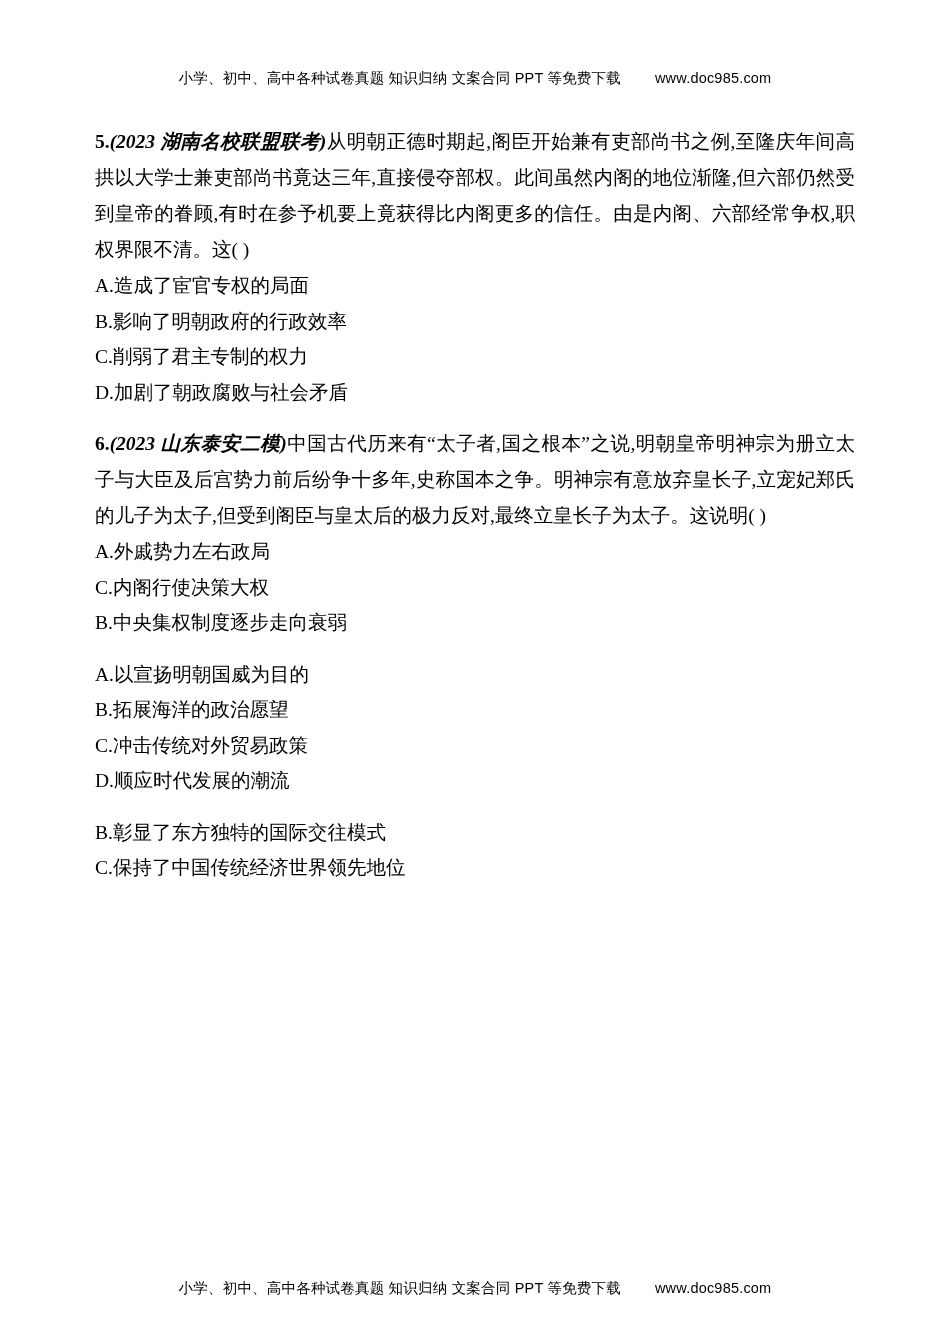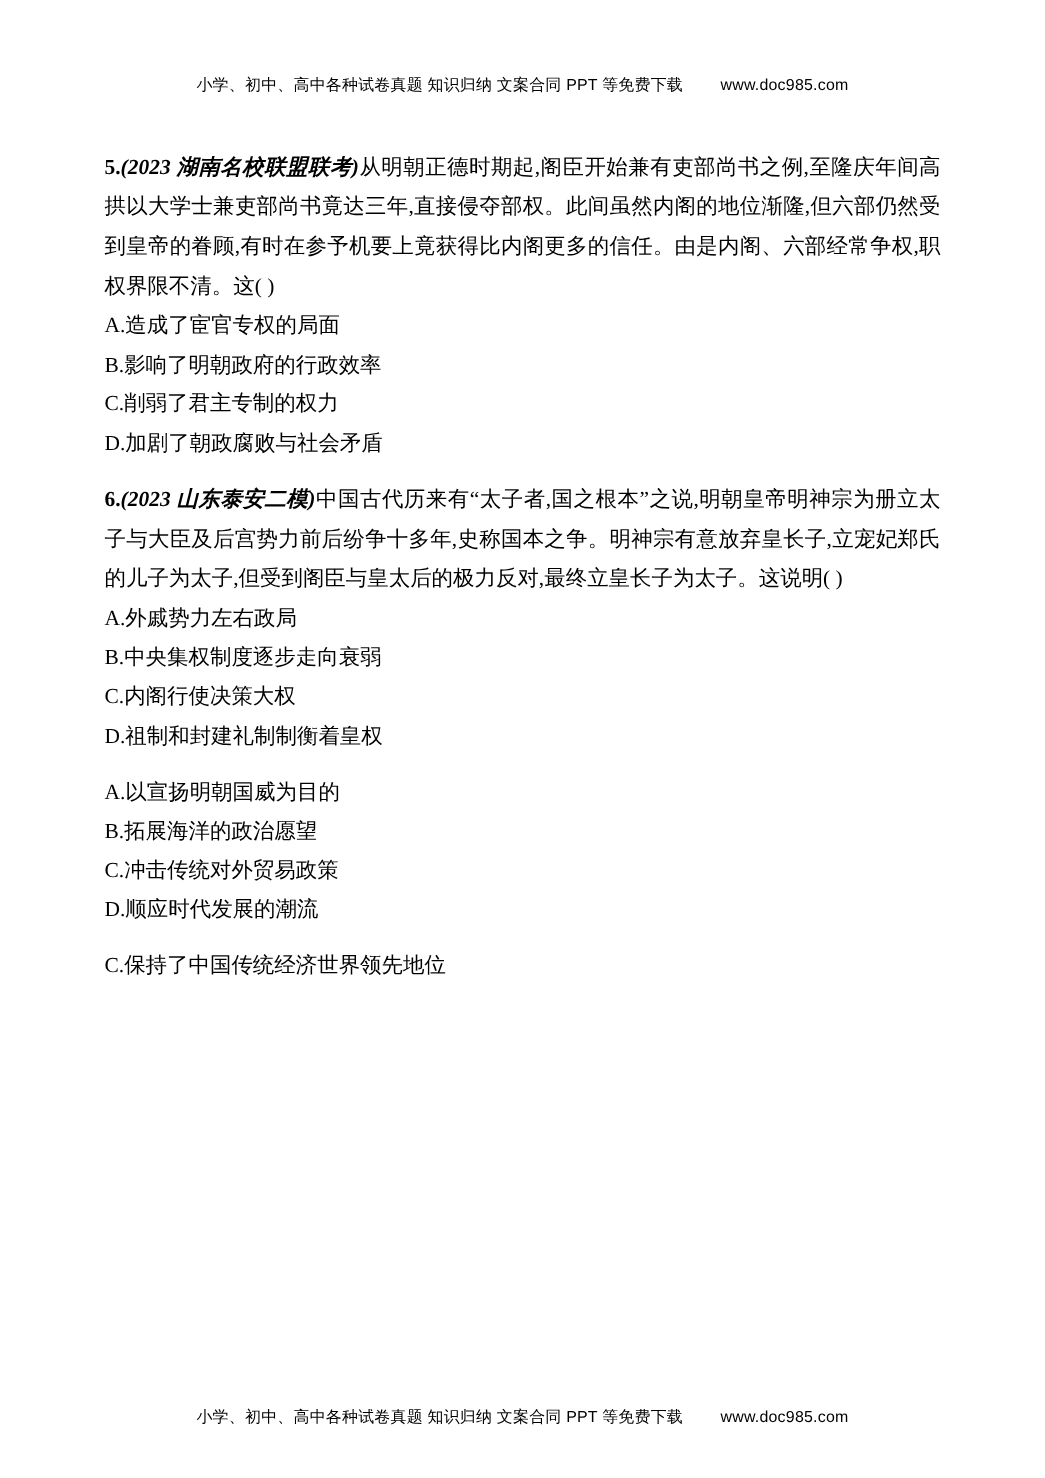"5.(2023" .content { margin-top: 48px -> 36px }
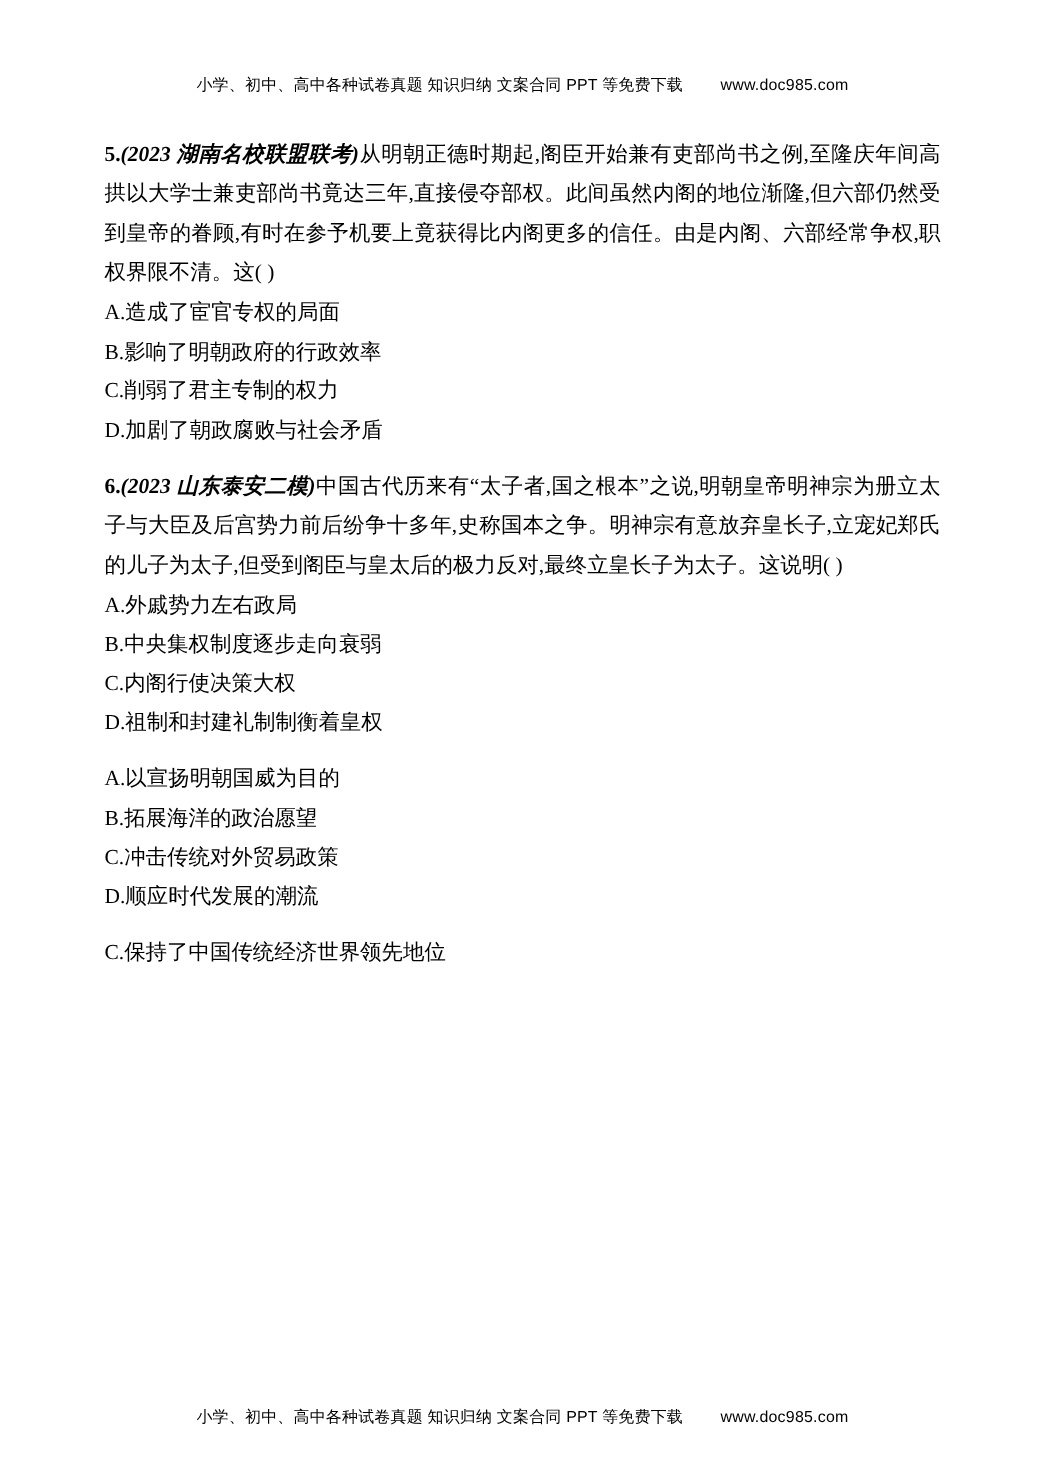"B.中央集权制度逐步走向衰弱" div.opt { order: before "C.内阁行使决策大权" -> after "C.内阁行使决策大权" }
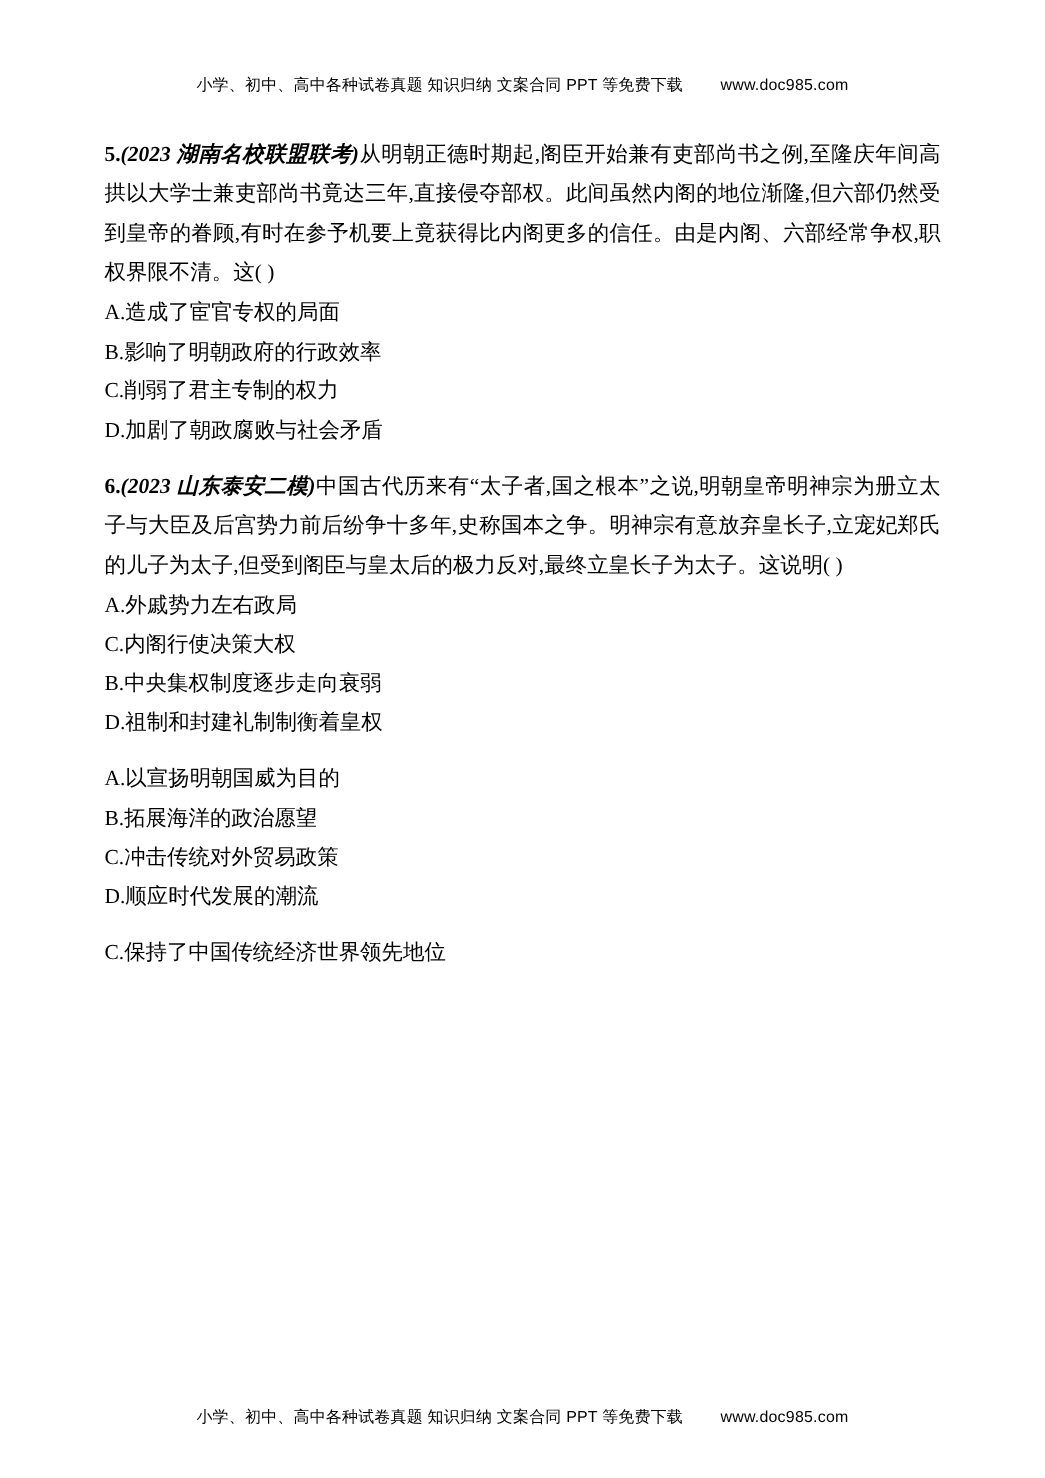"D.祖制和封建礼制制衡着皇权" div.opt { html: <div>D.祖制和封建礼制制衡着皇权</div> -> none }
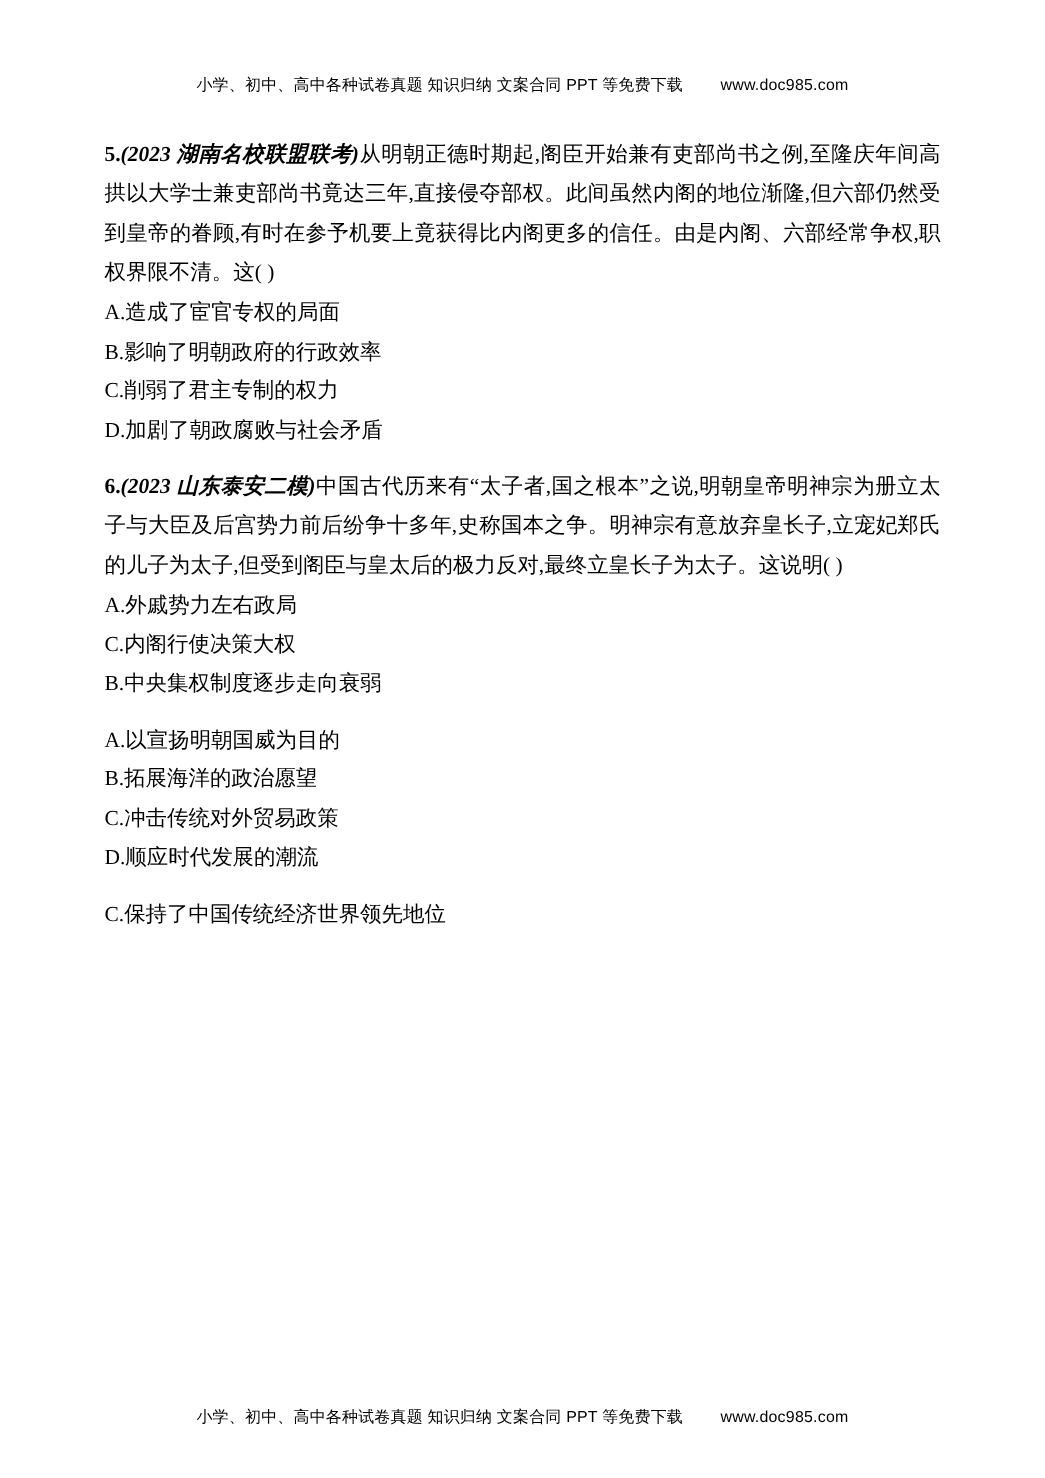"B.彰显了东方独特的国际交往模式" div.opt { html: none -> <div>B.彰显了东方独特的国际交往模式</div> }
